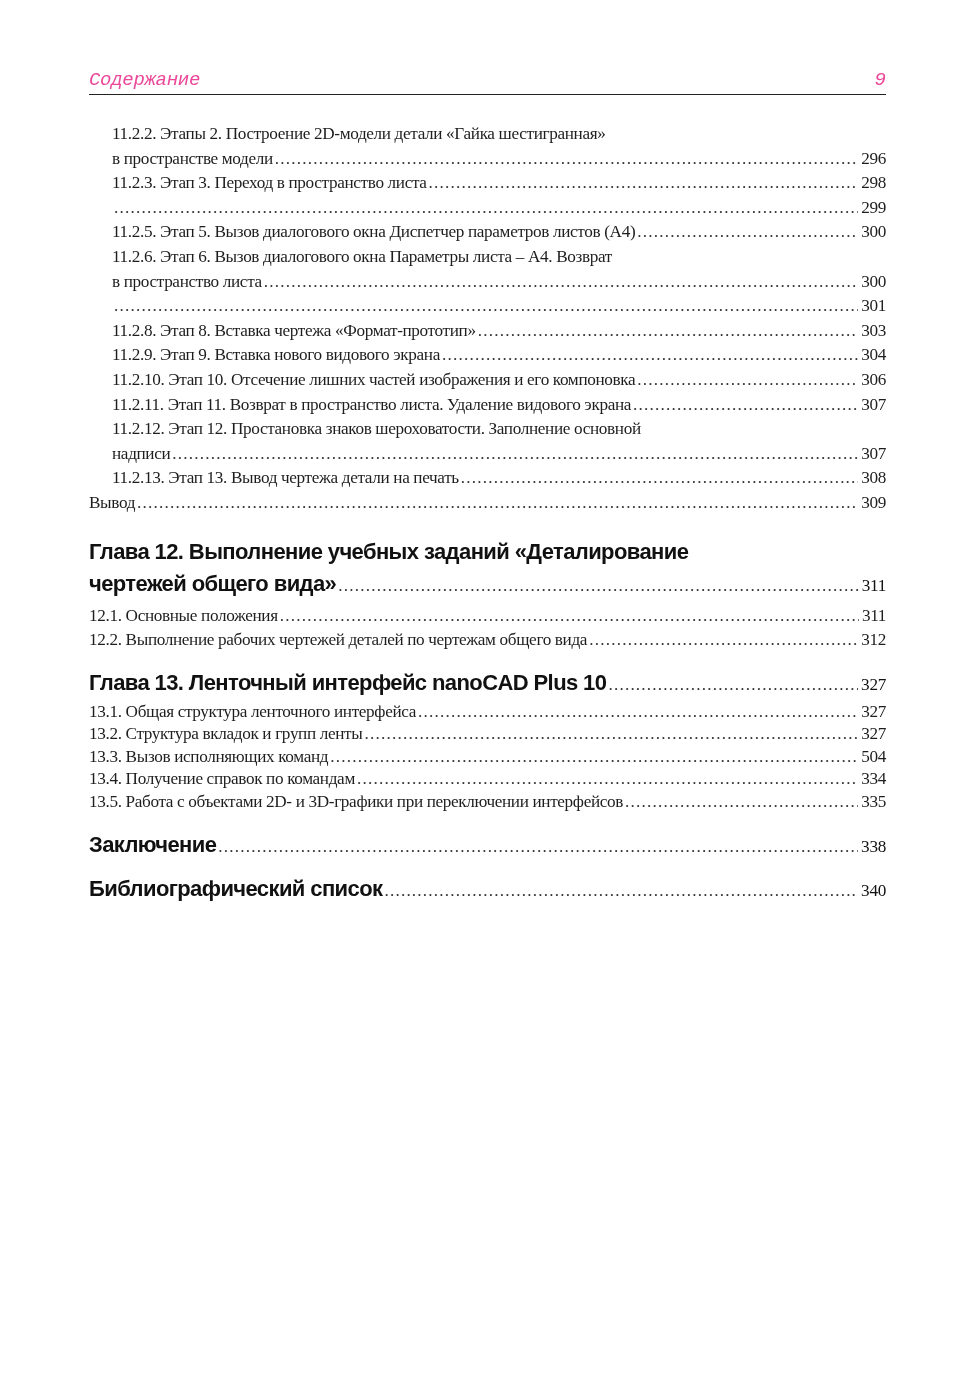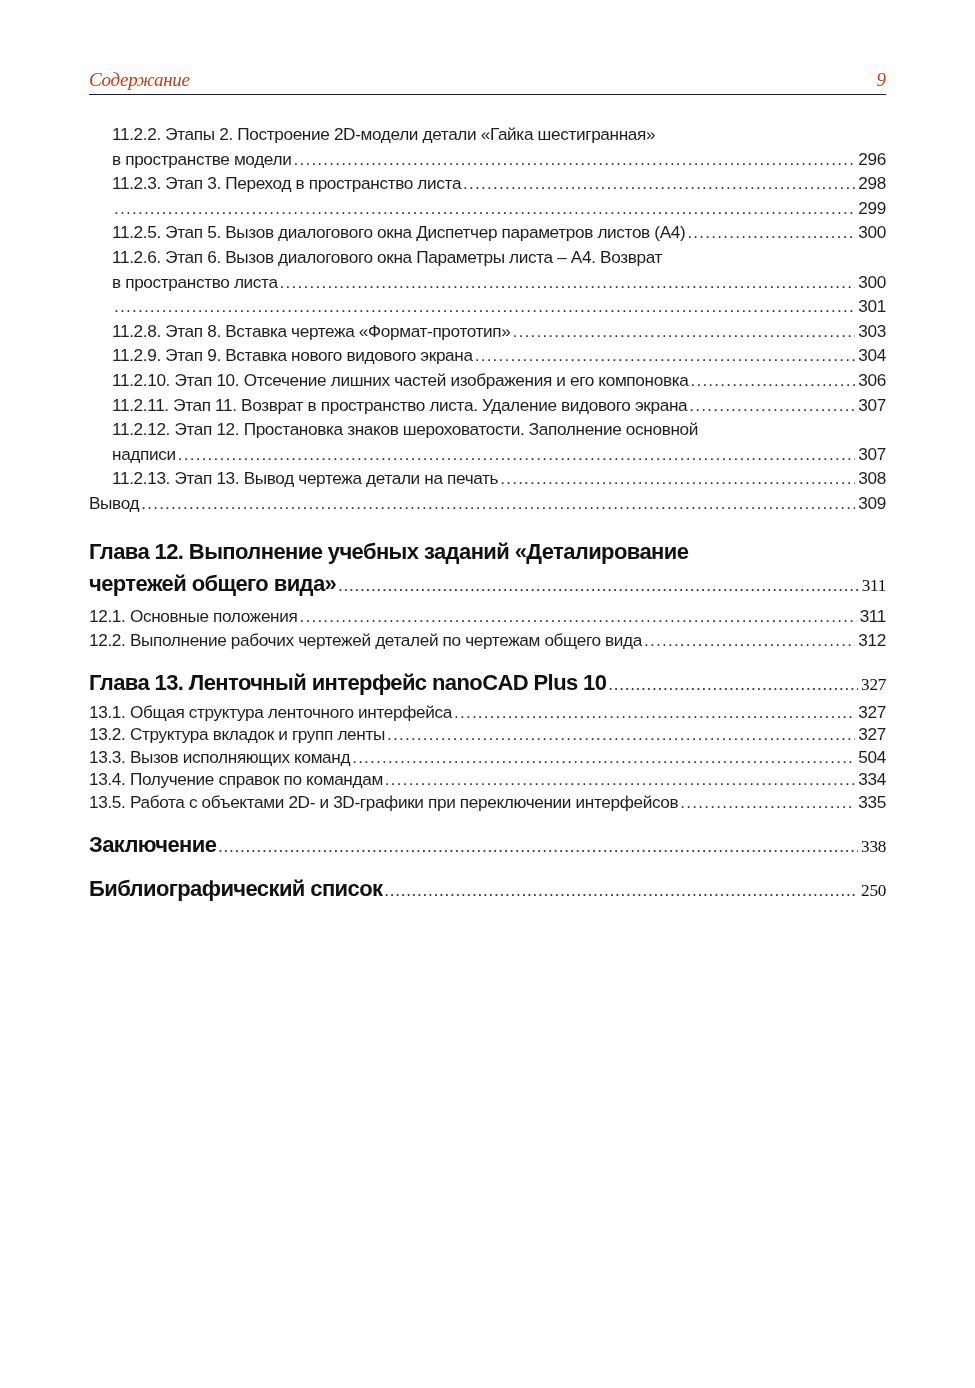"Содержание" .header { color: #c2410c -> #ec4899; font-family: Liberation Serif, serif -> Liberation Mono, monospace }
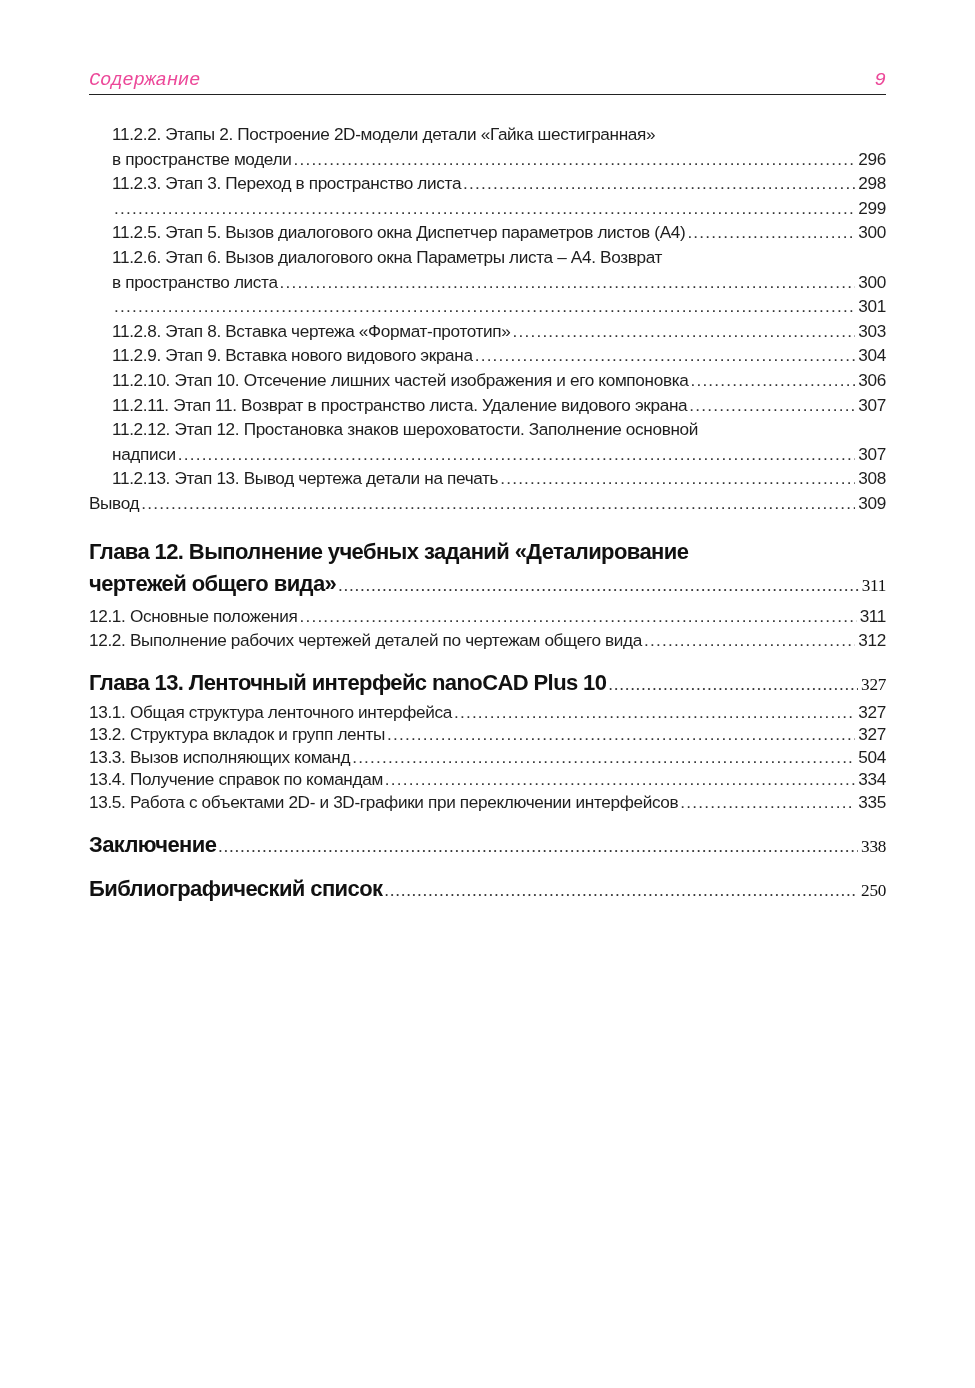"11.2.2. Этапы 2. Построение 2D-модели" .entry { font-family: Liberation Sans, sans-serif -> Liberation Serif, serif }
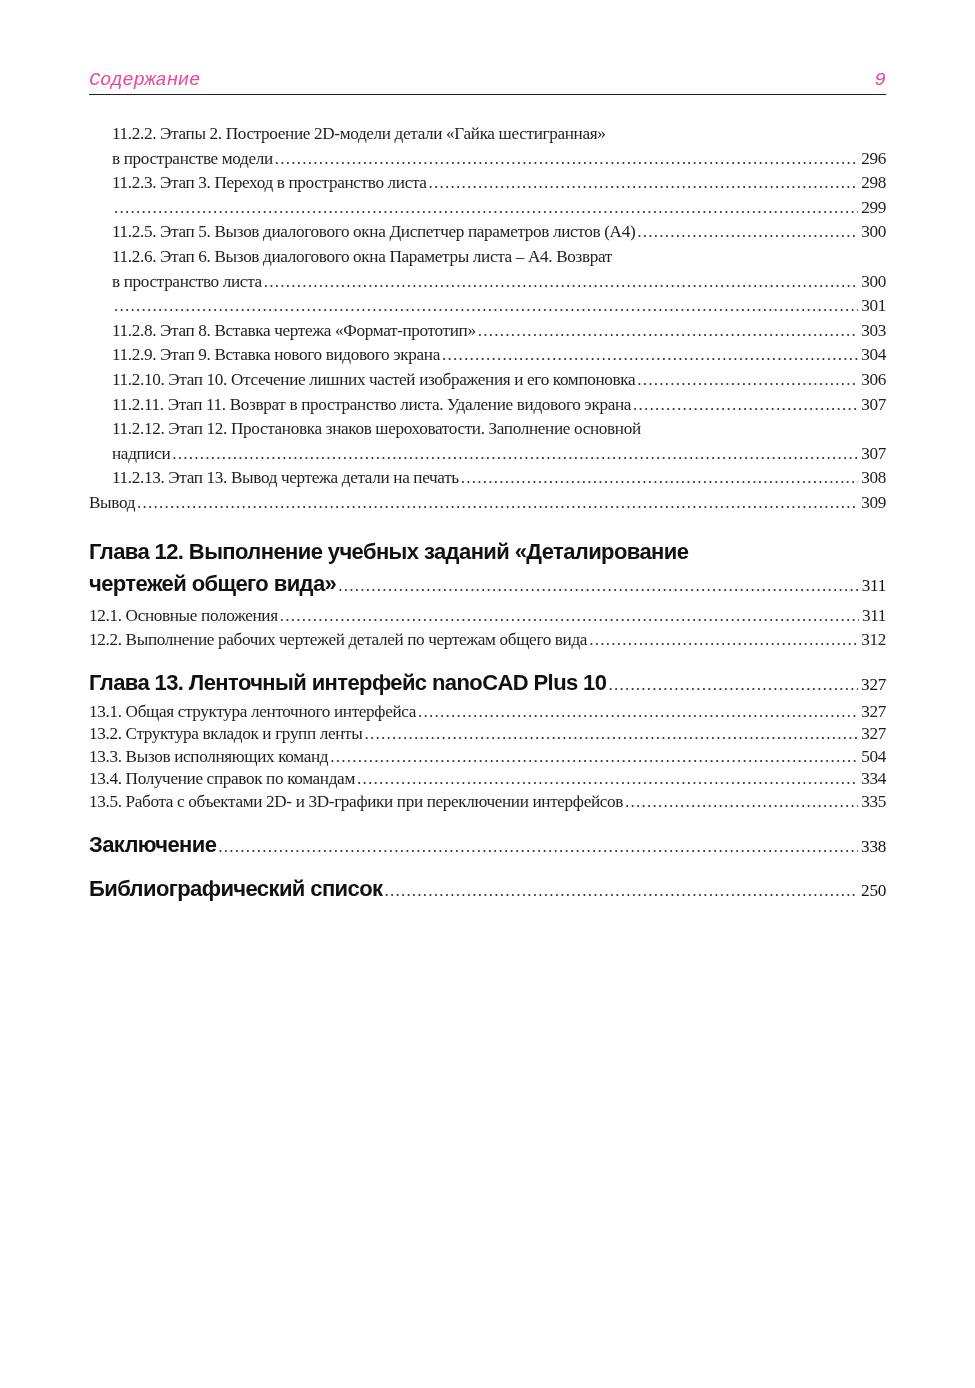"250" span.pg { text: 250 -> 340 }
